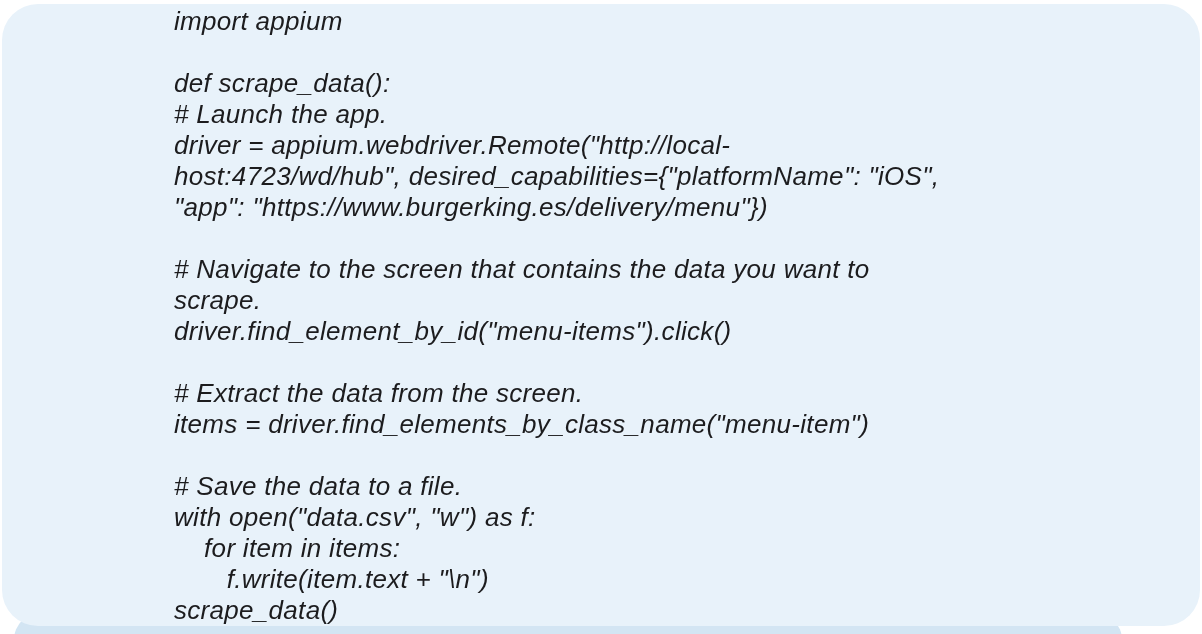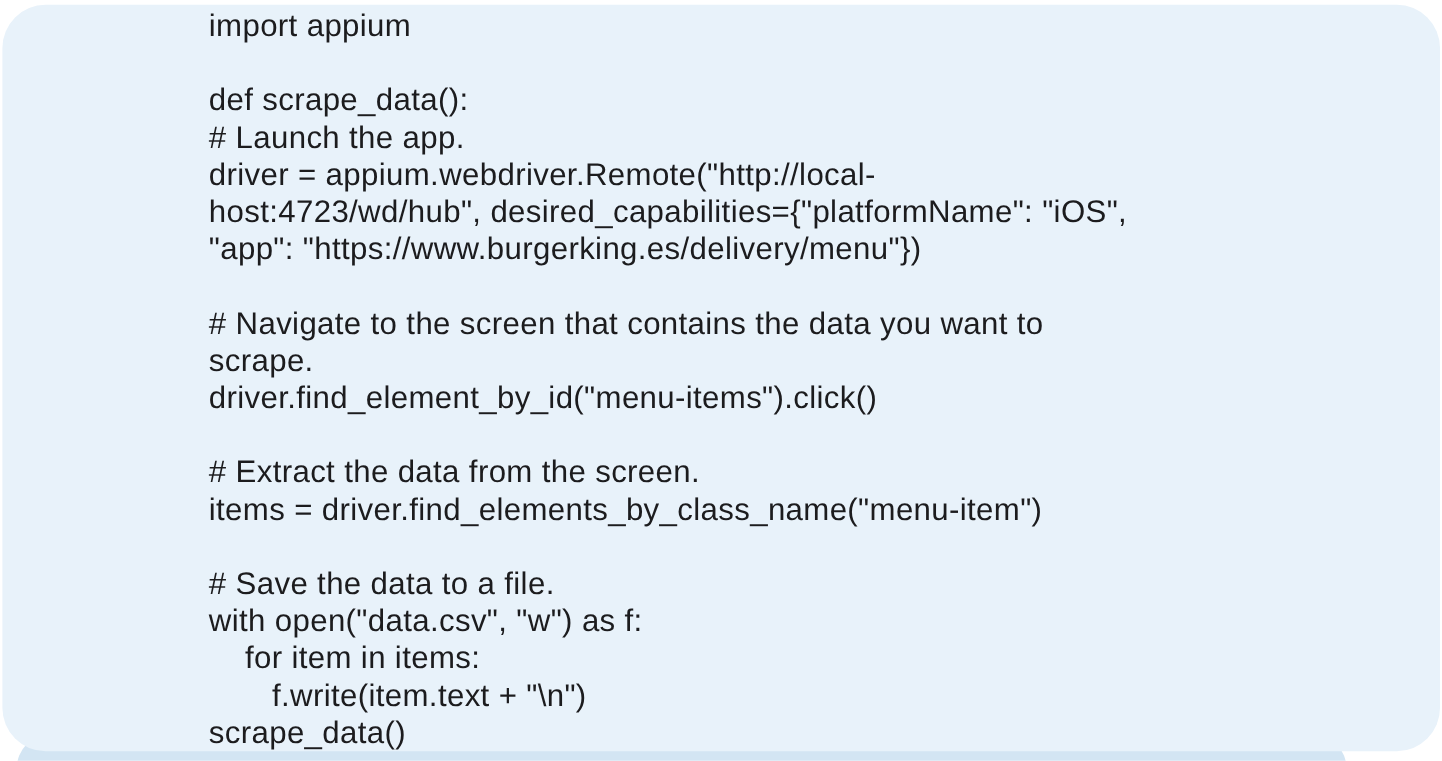"import appium" .code-line { font-style: none -> italic }
